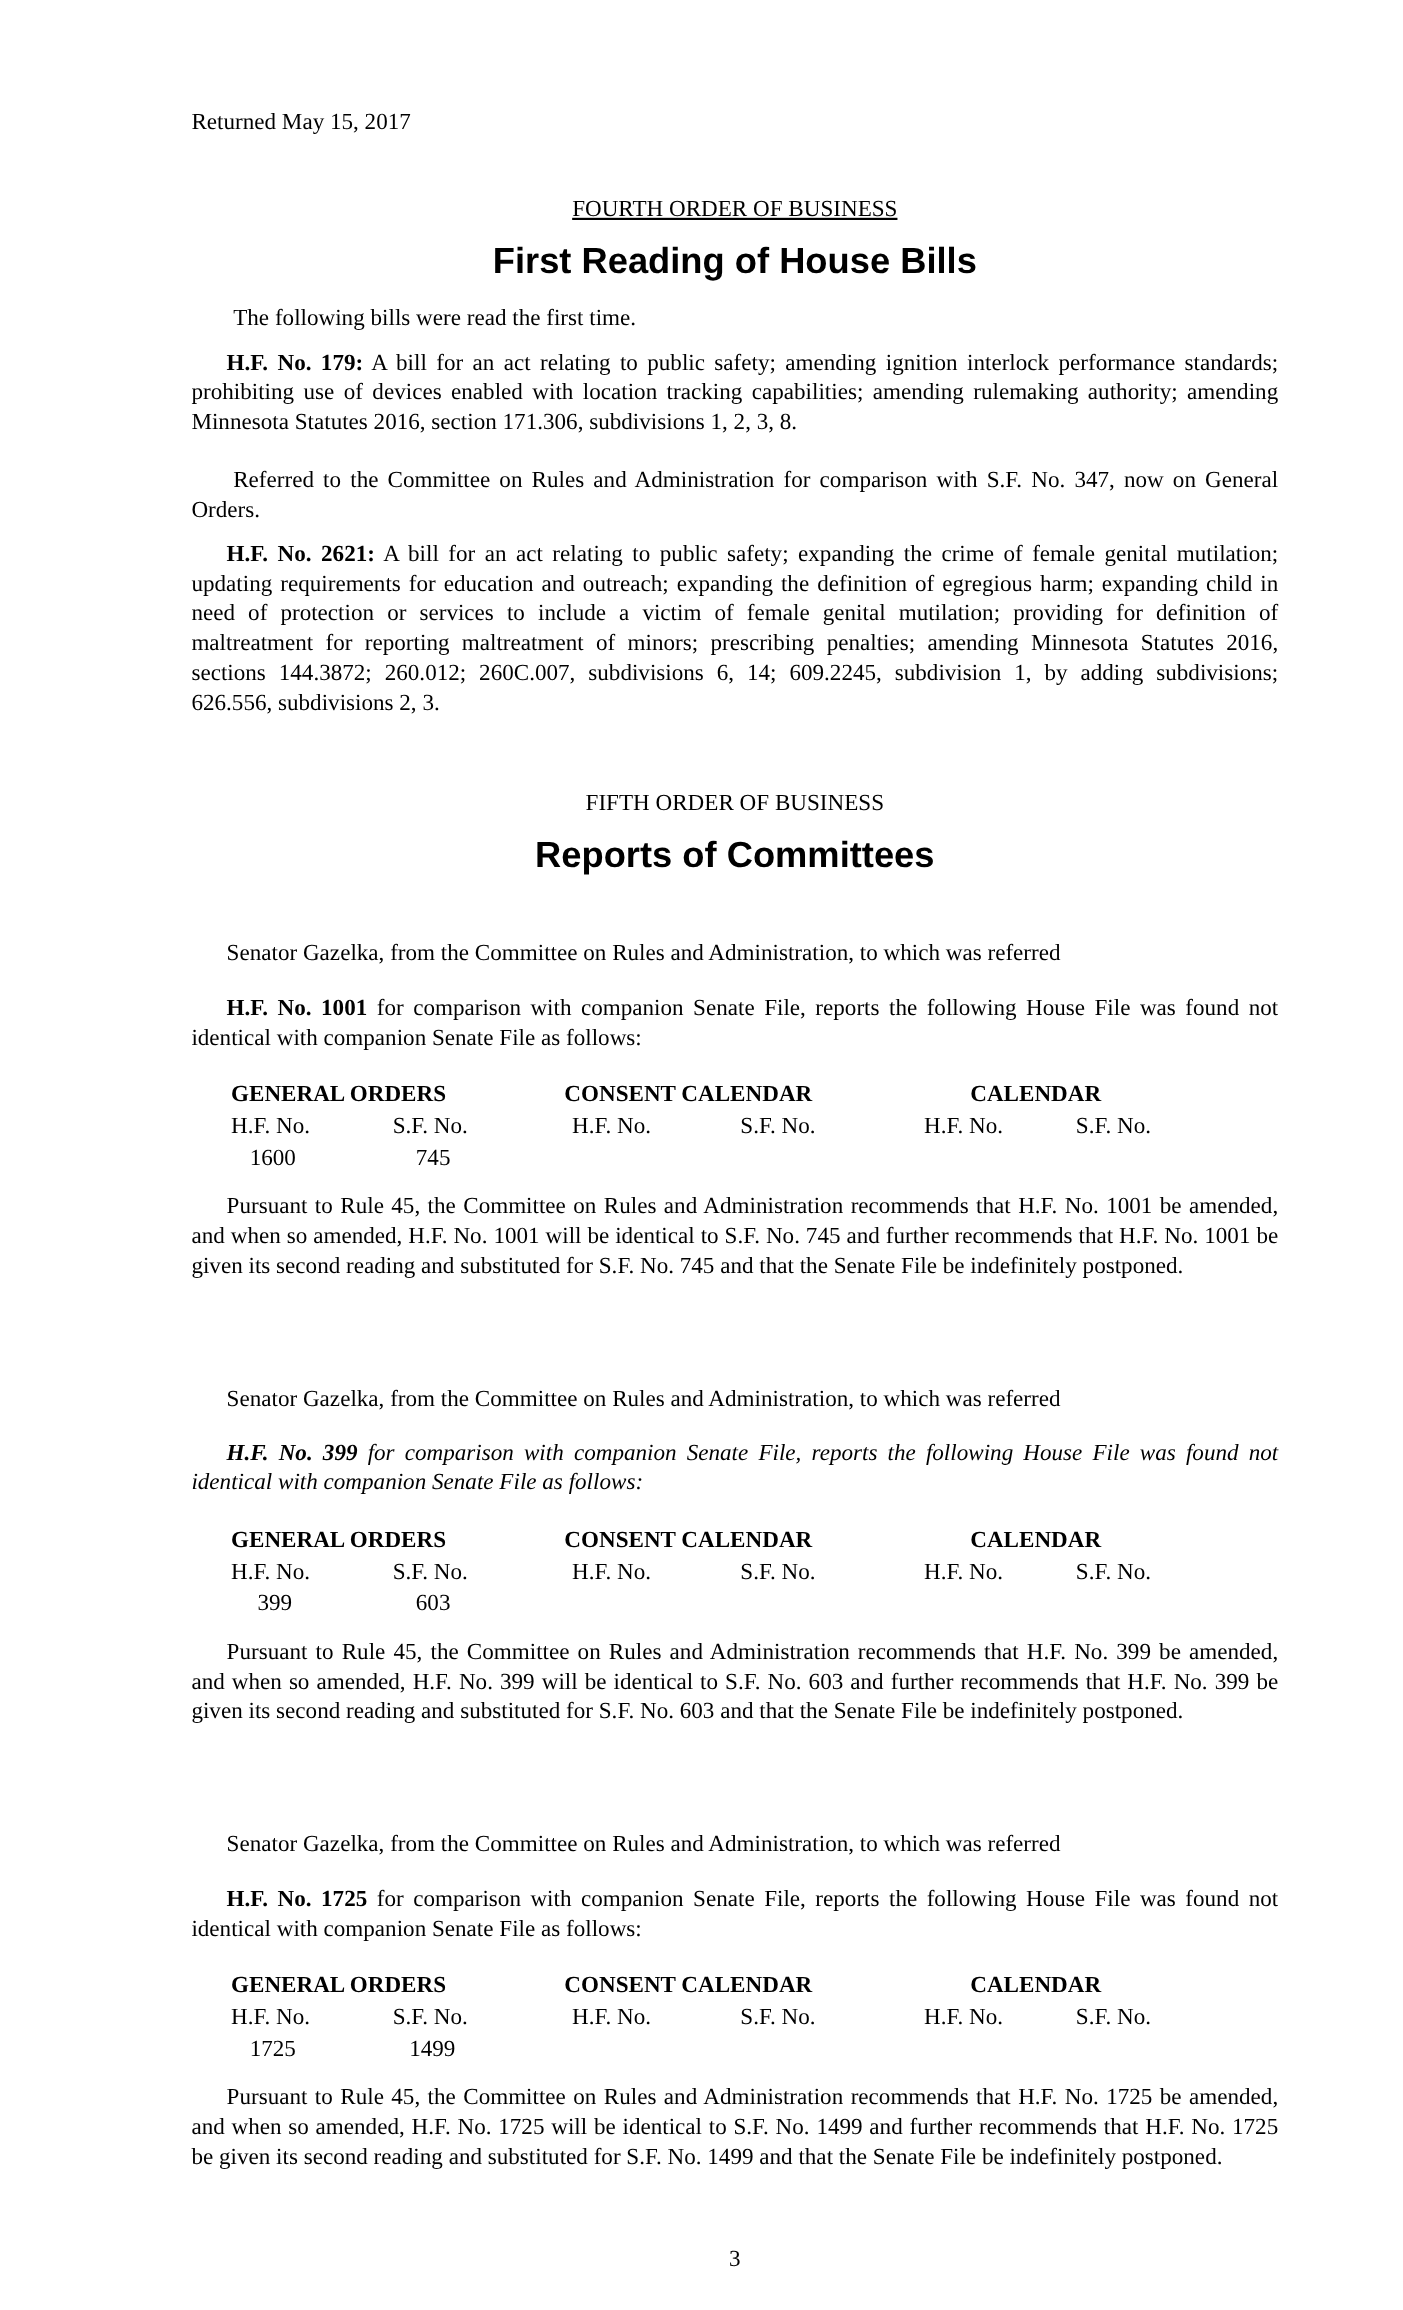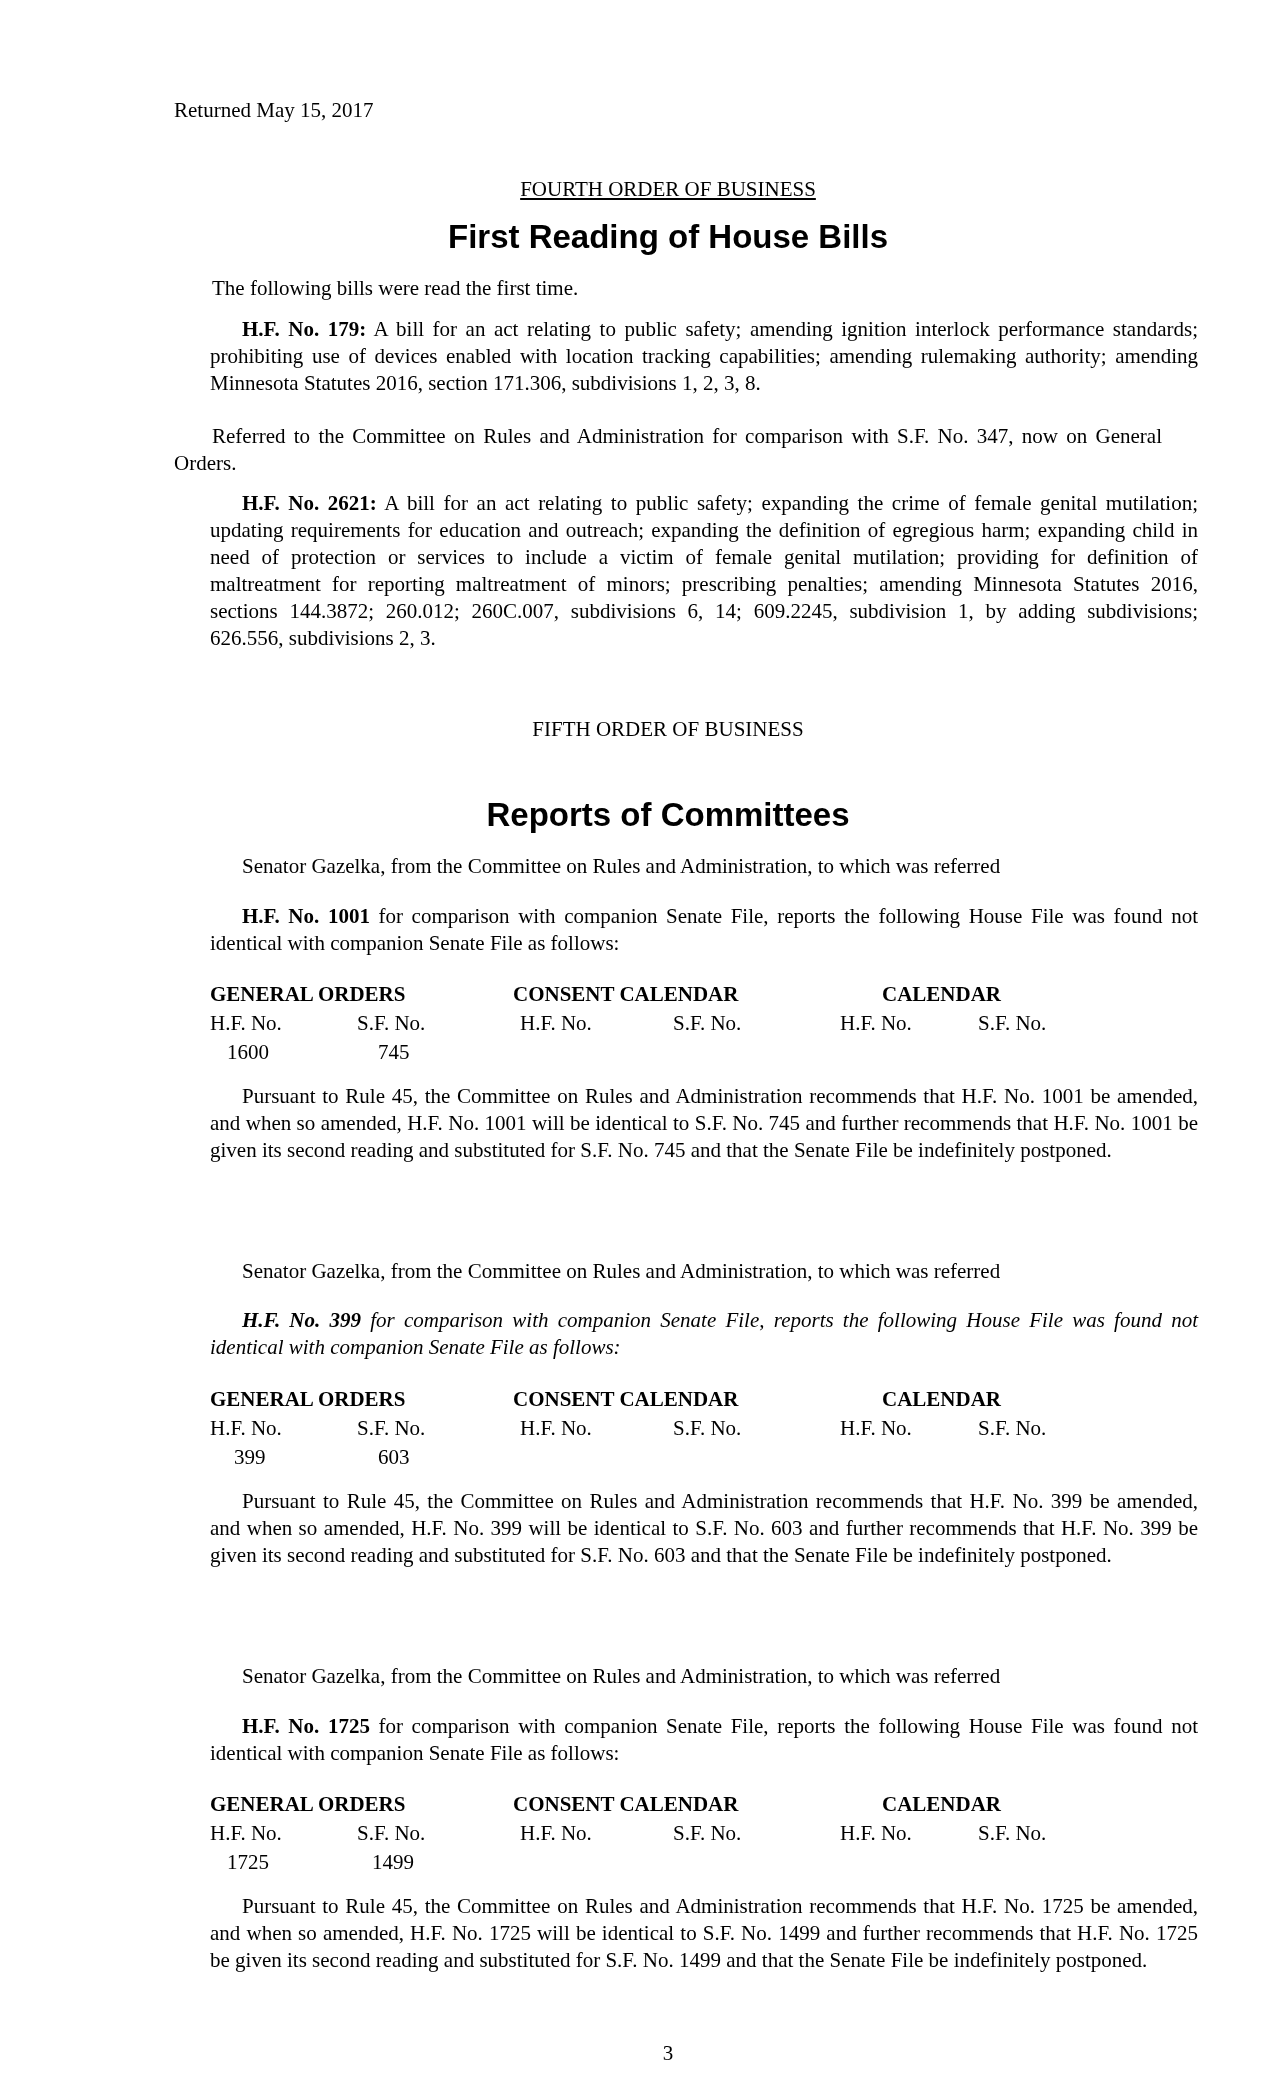"H.F. No. 179: A bill" .indent { margin-left: 36px -> none }
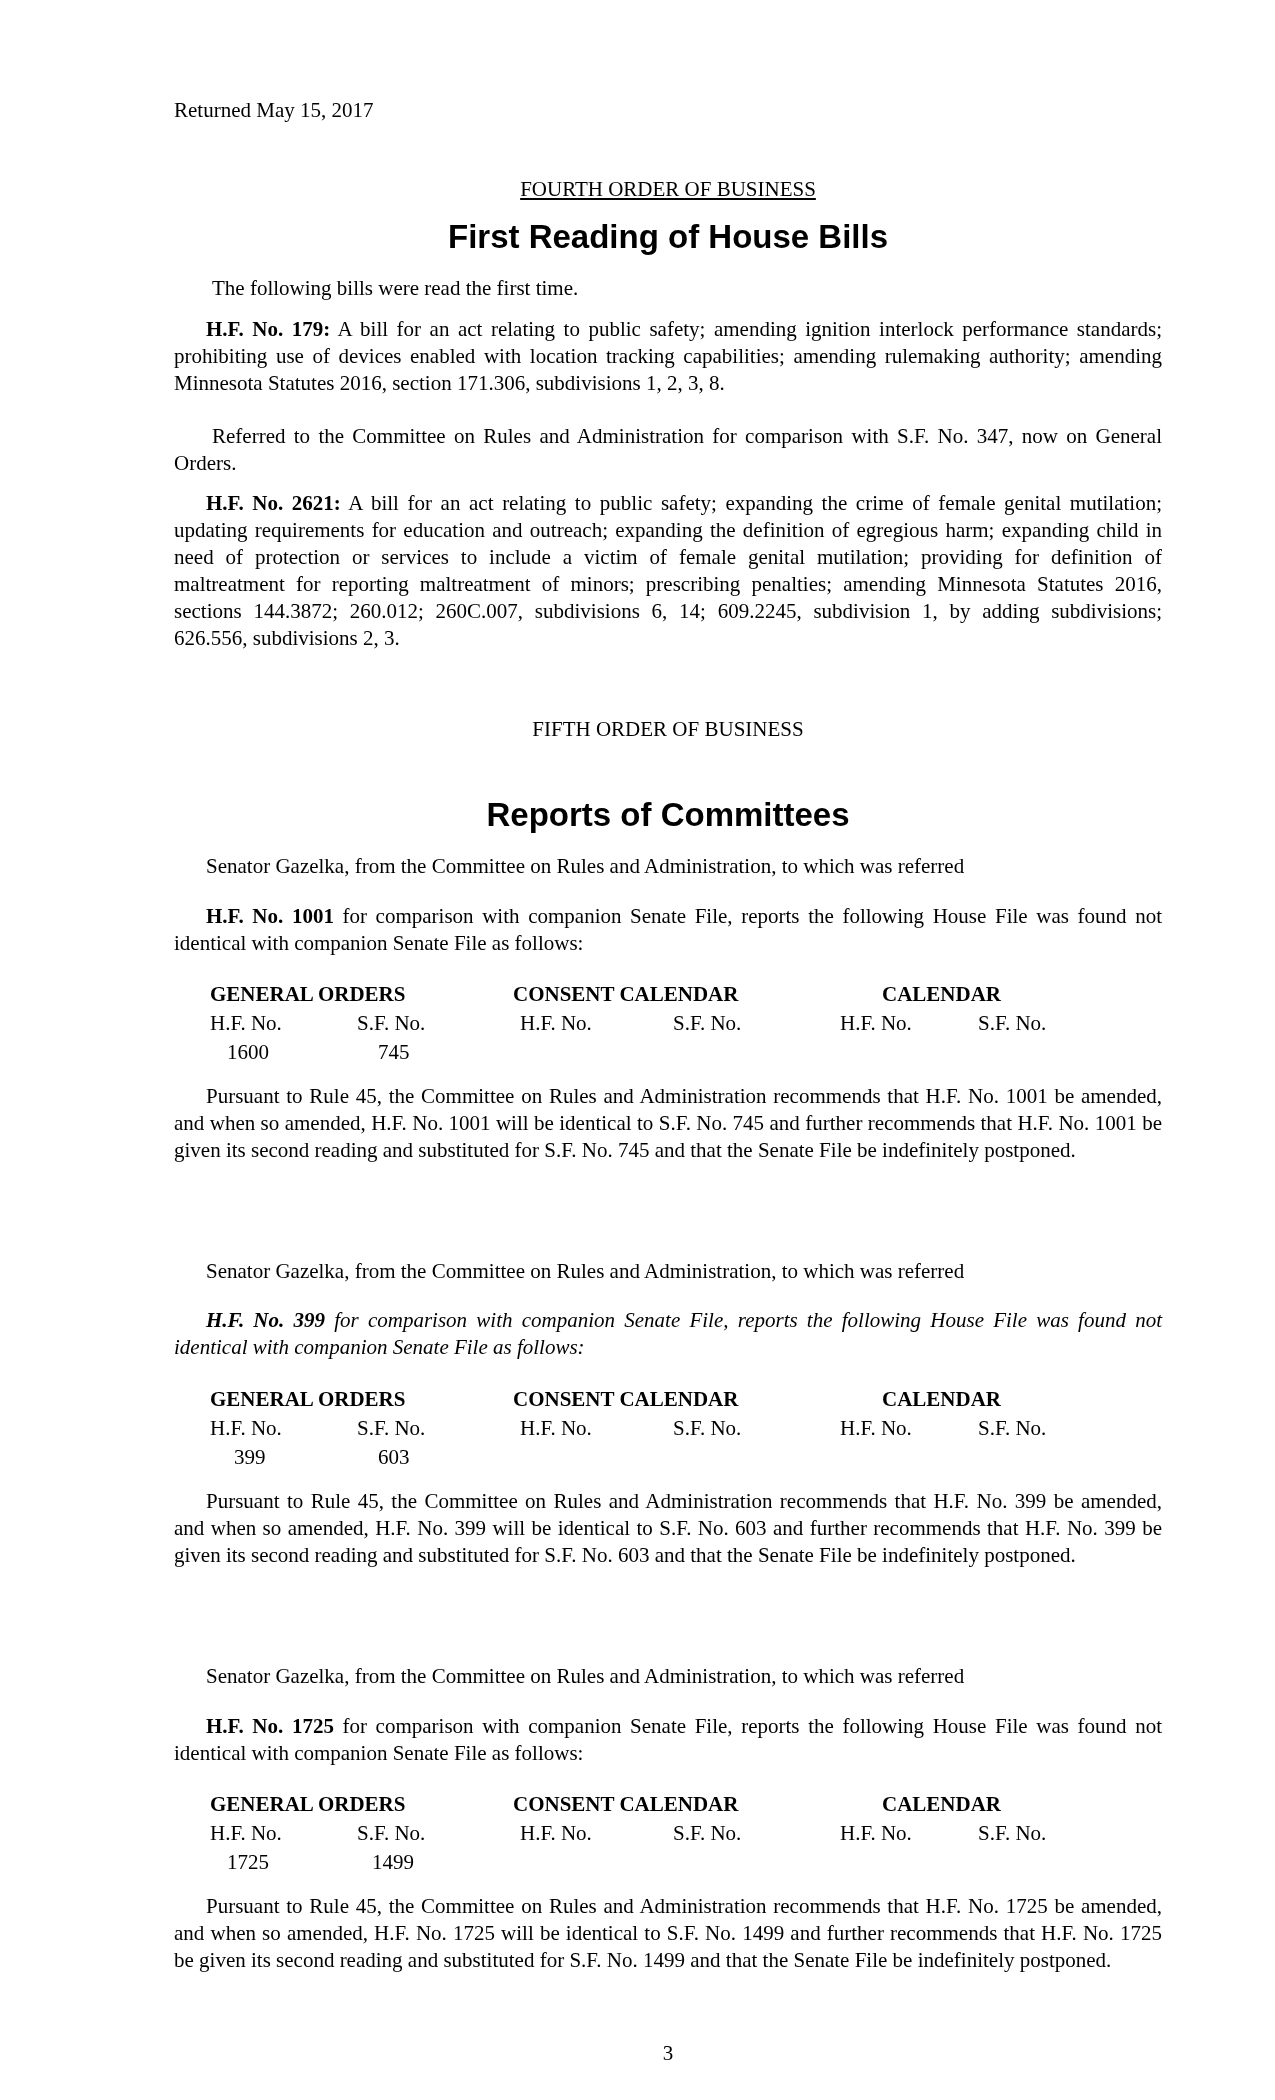"Reports of Committees" div.section-title { margin-top: 38px -> none }
